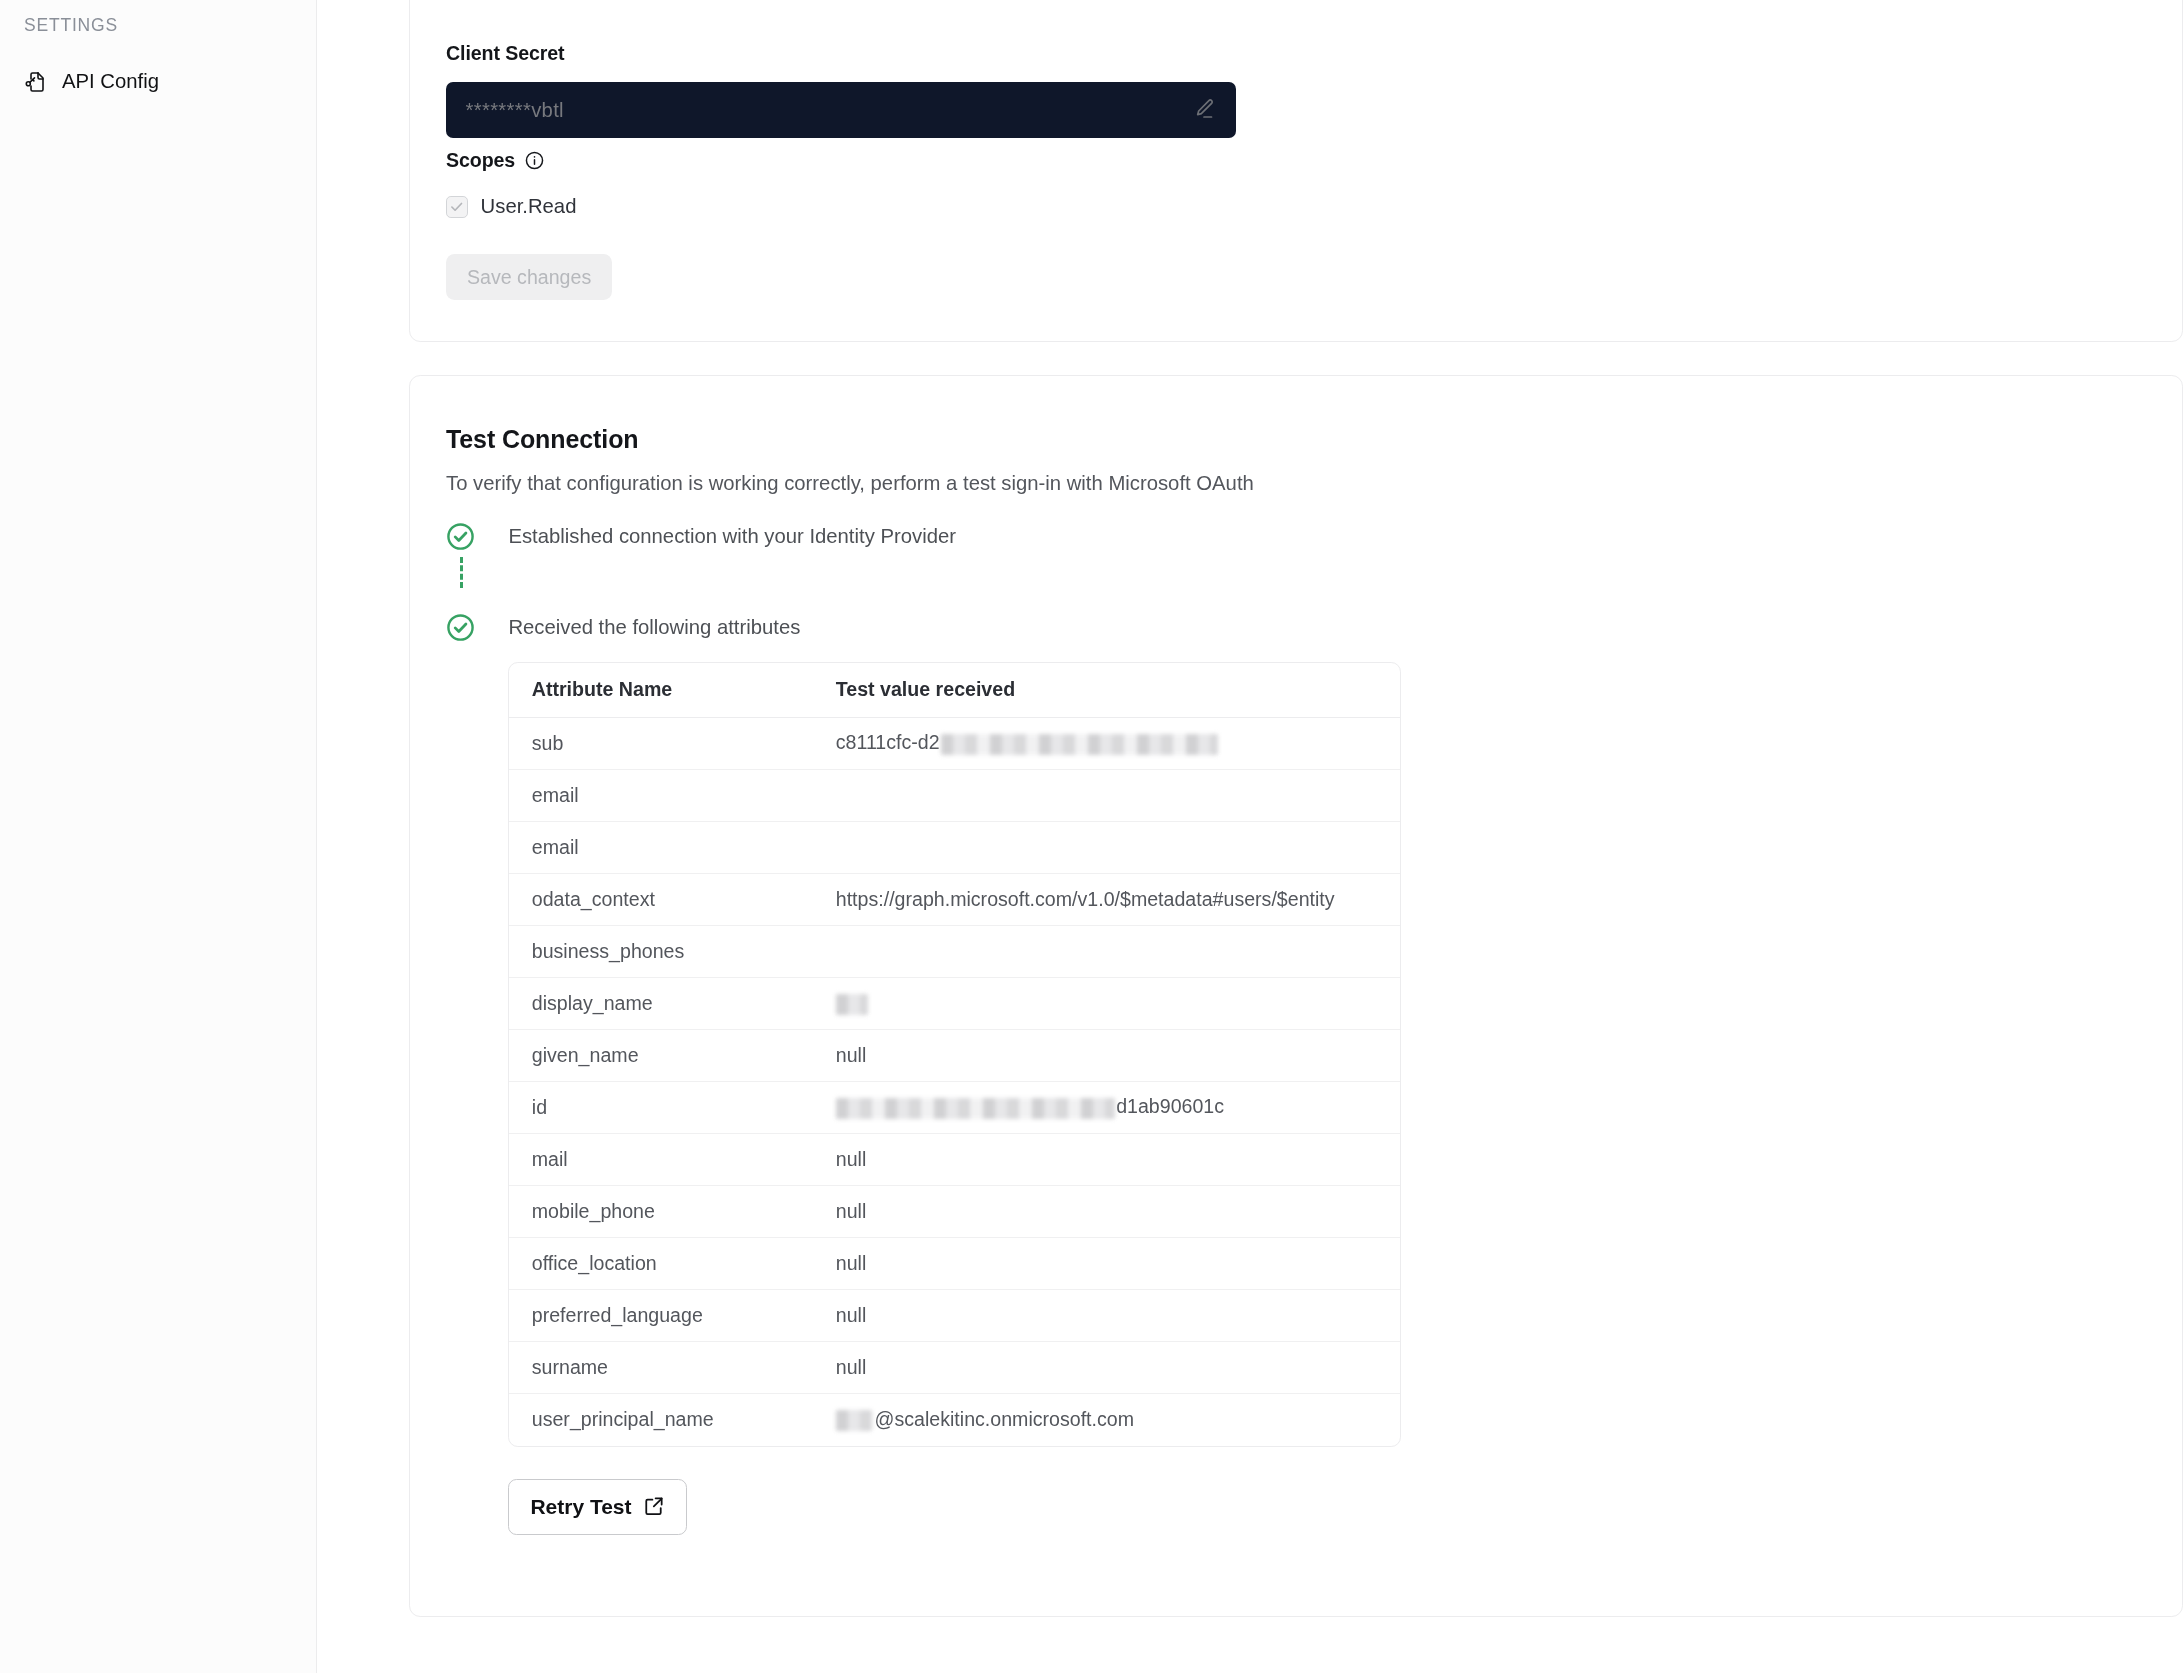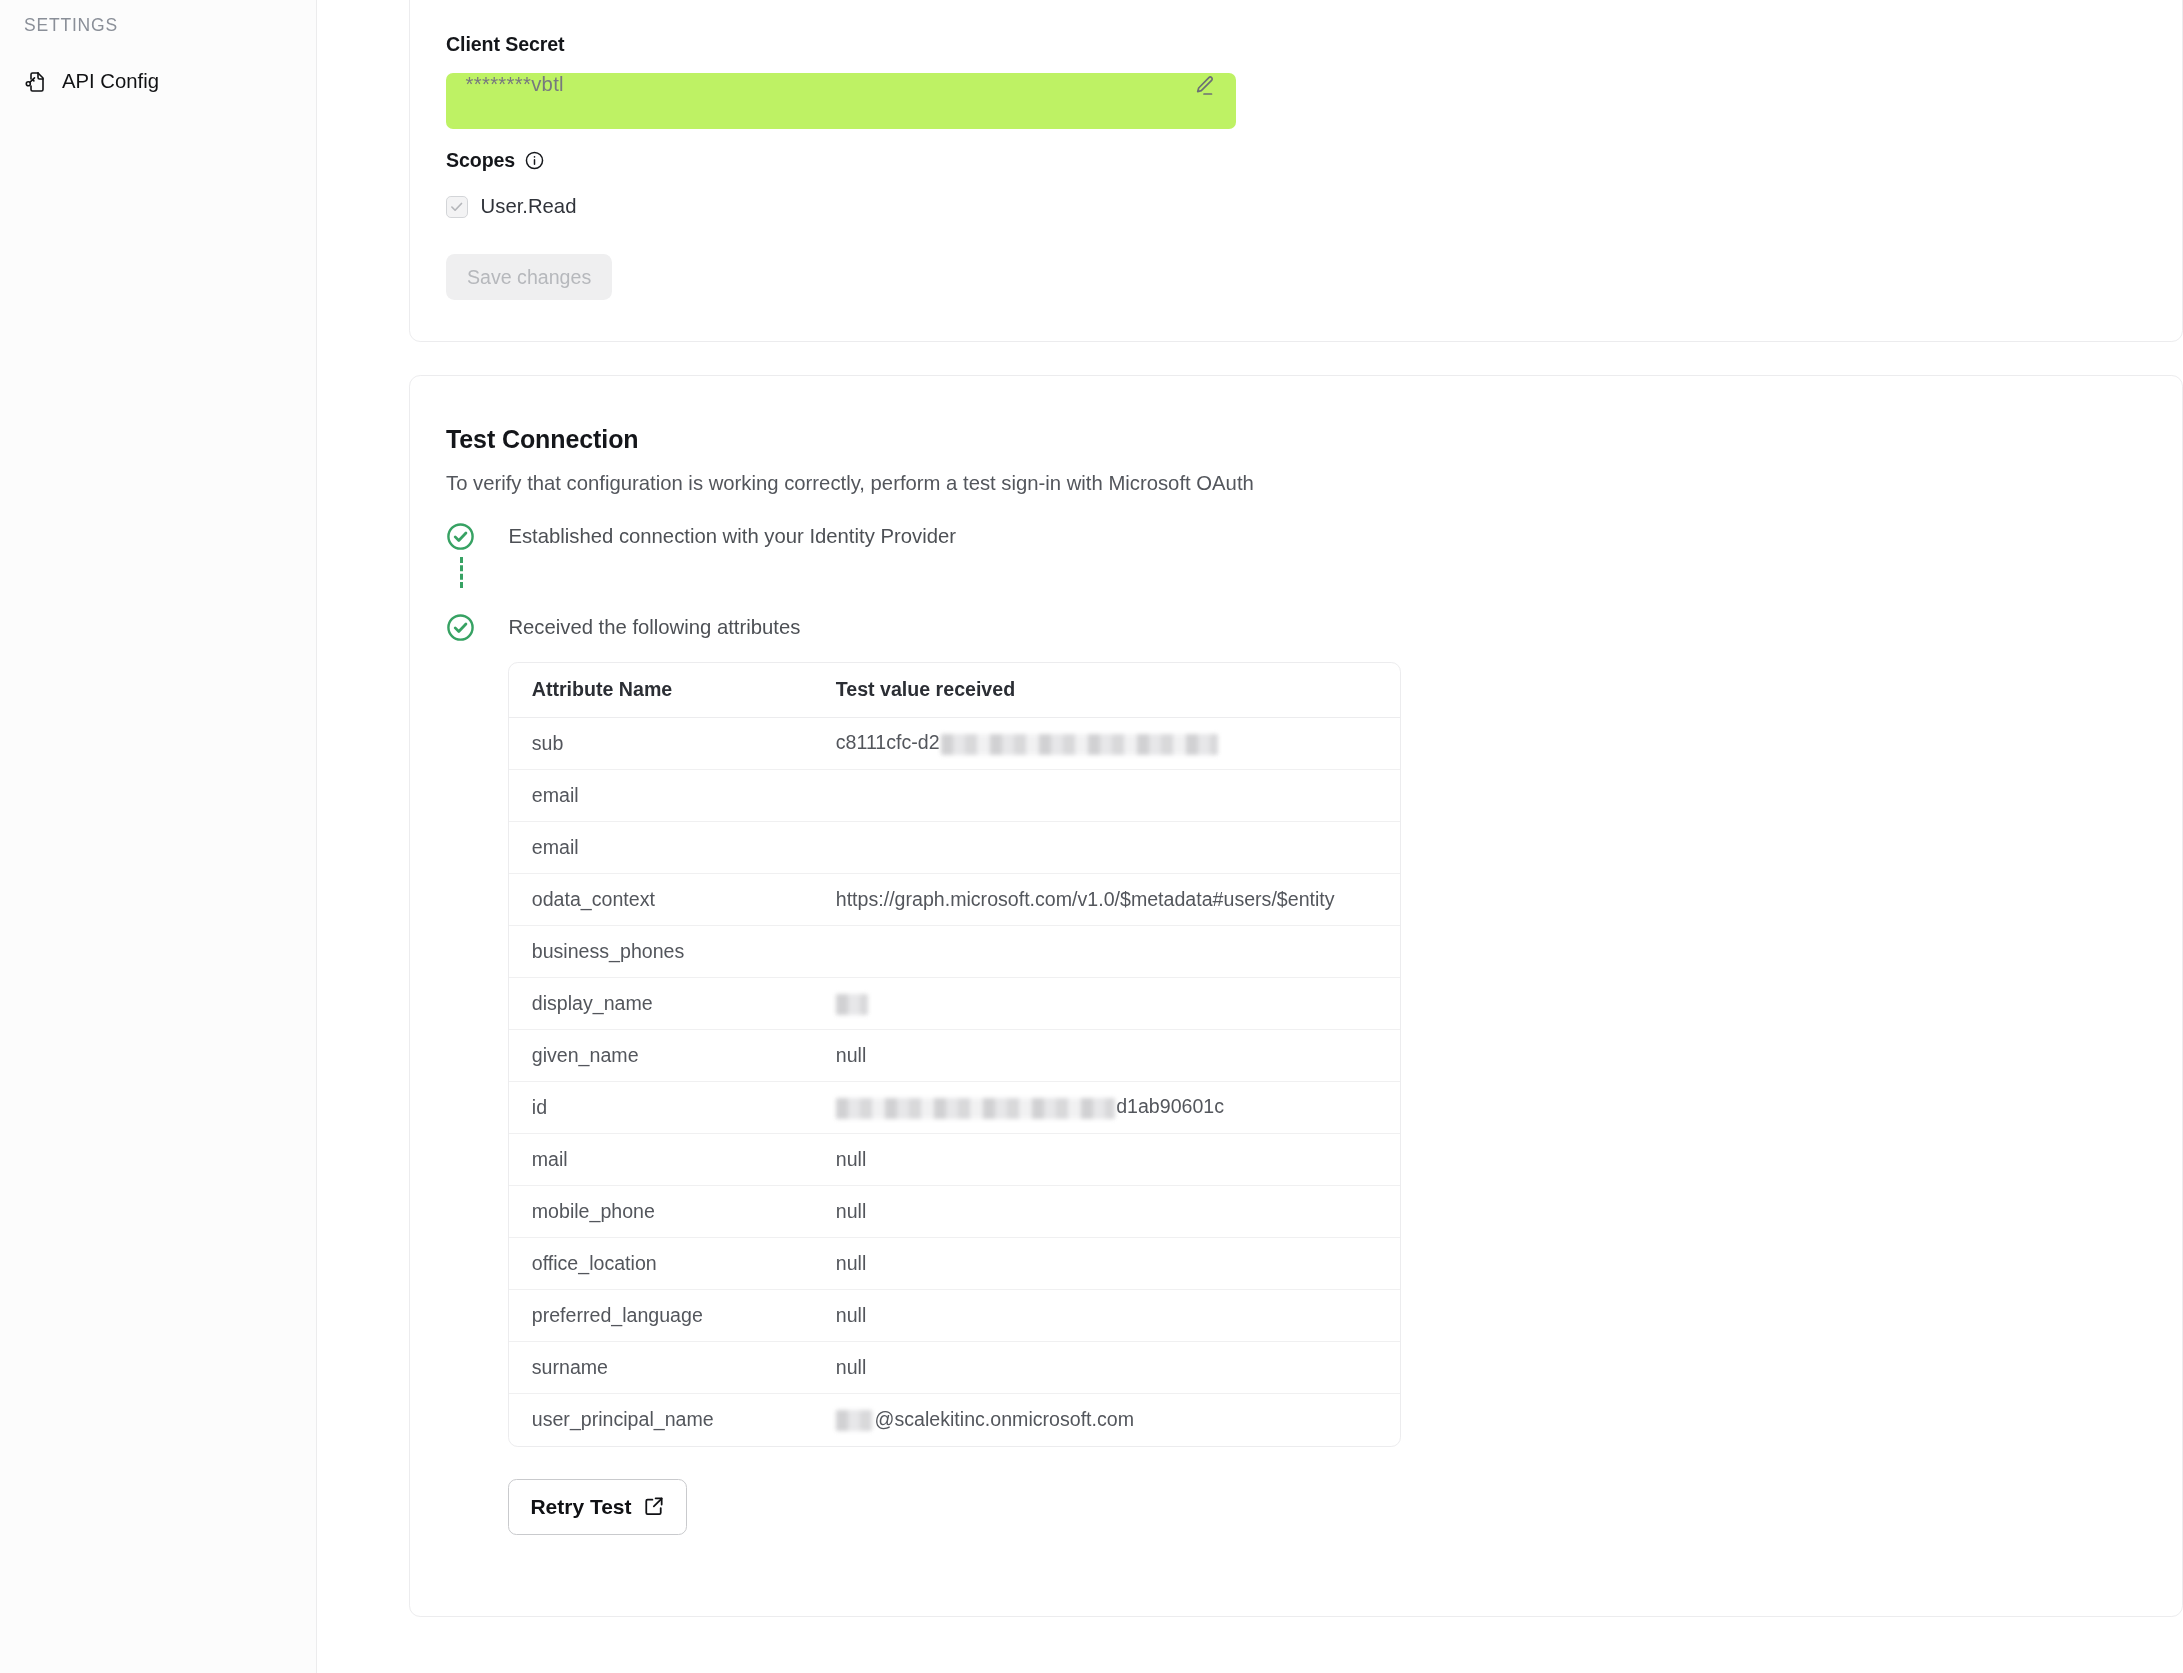"Client Secret" .secret-row { top: 255px -> 264px }
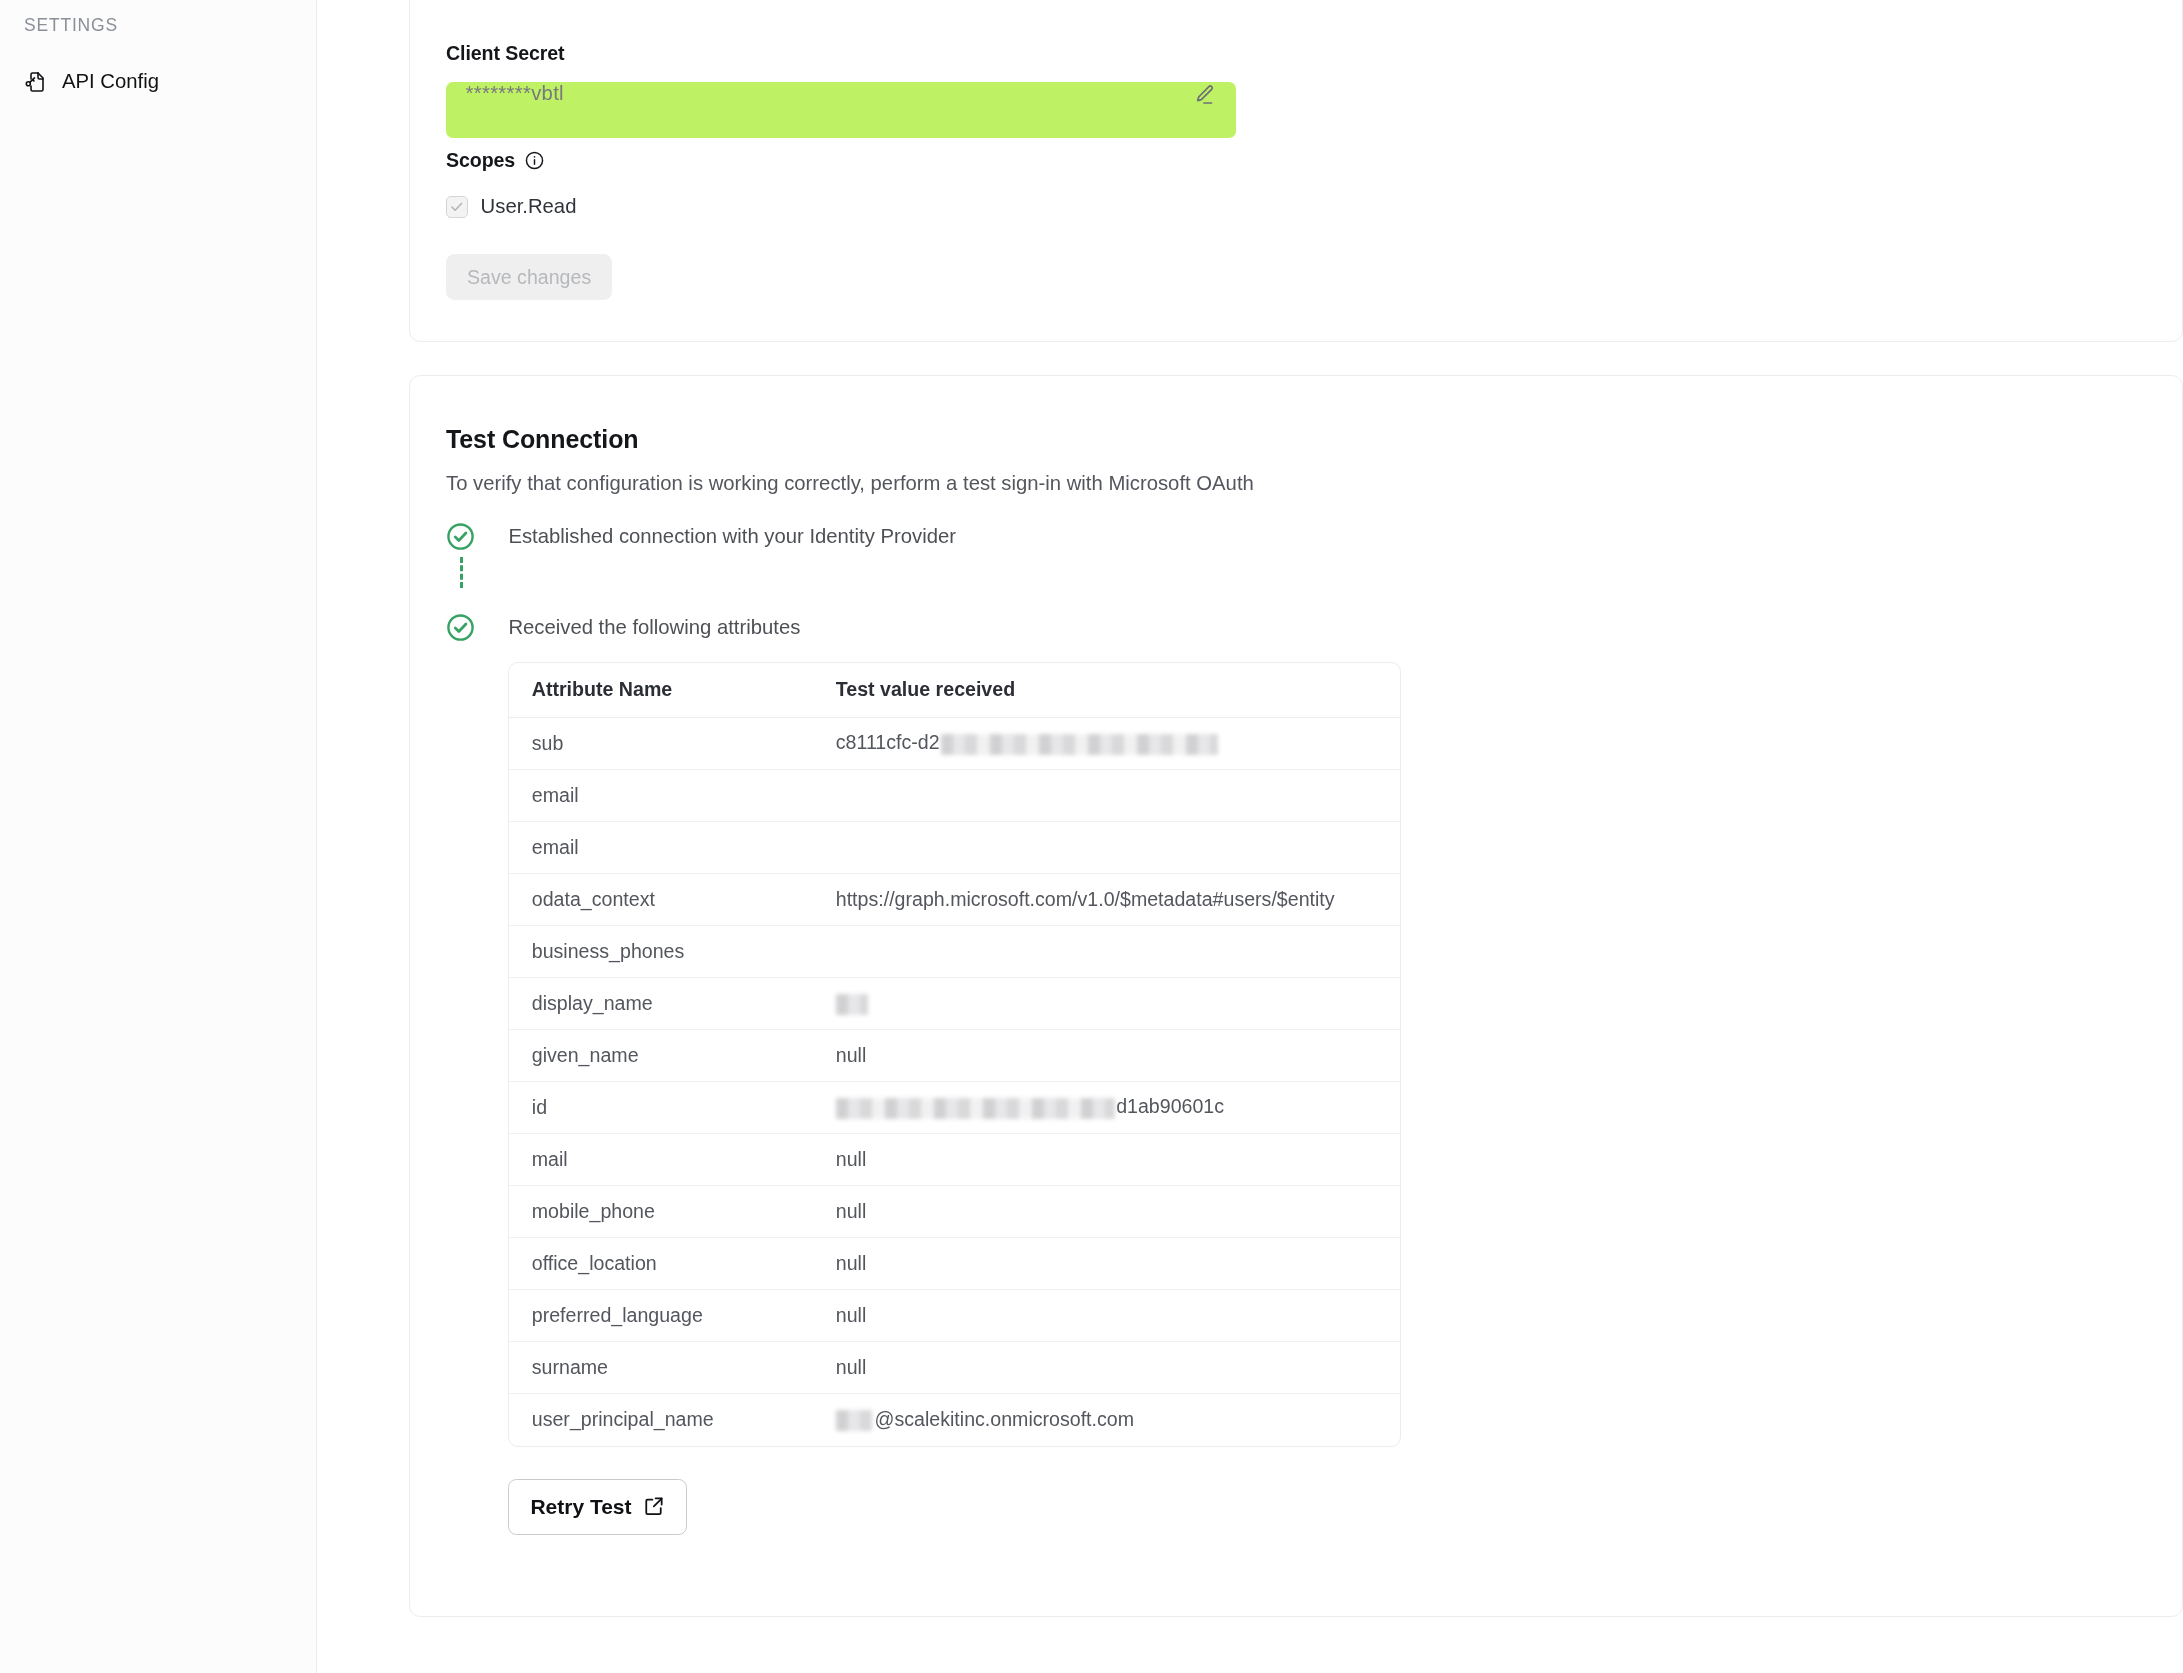"********vbtl" .secret-input { align-items: none -> center; background: #bef264 -> #0f172a }
